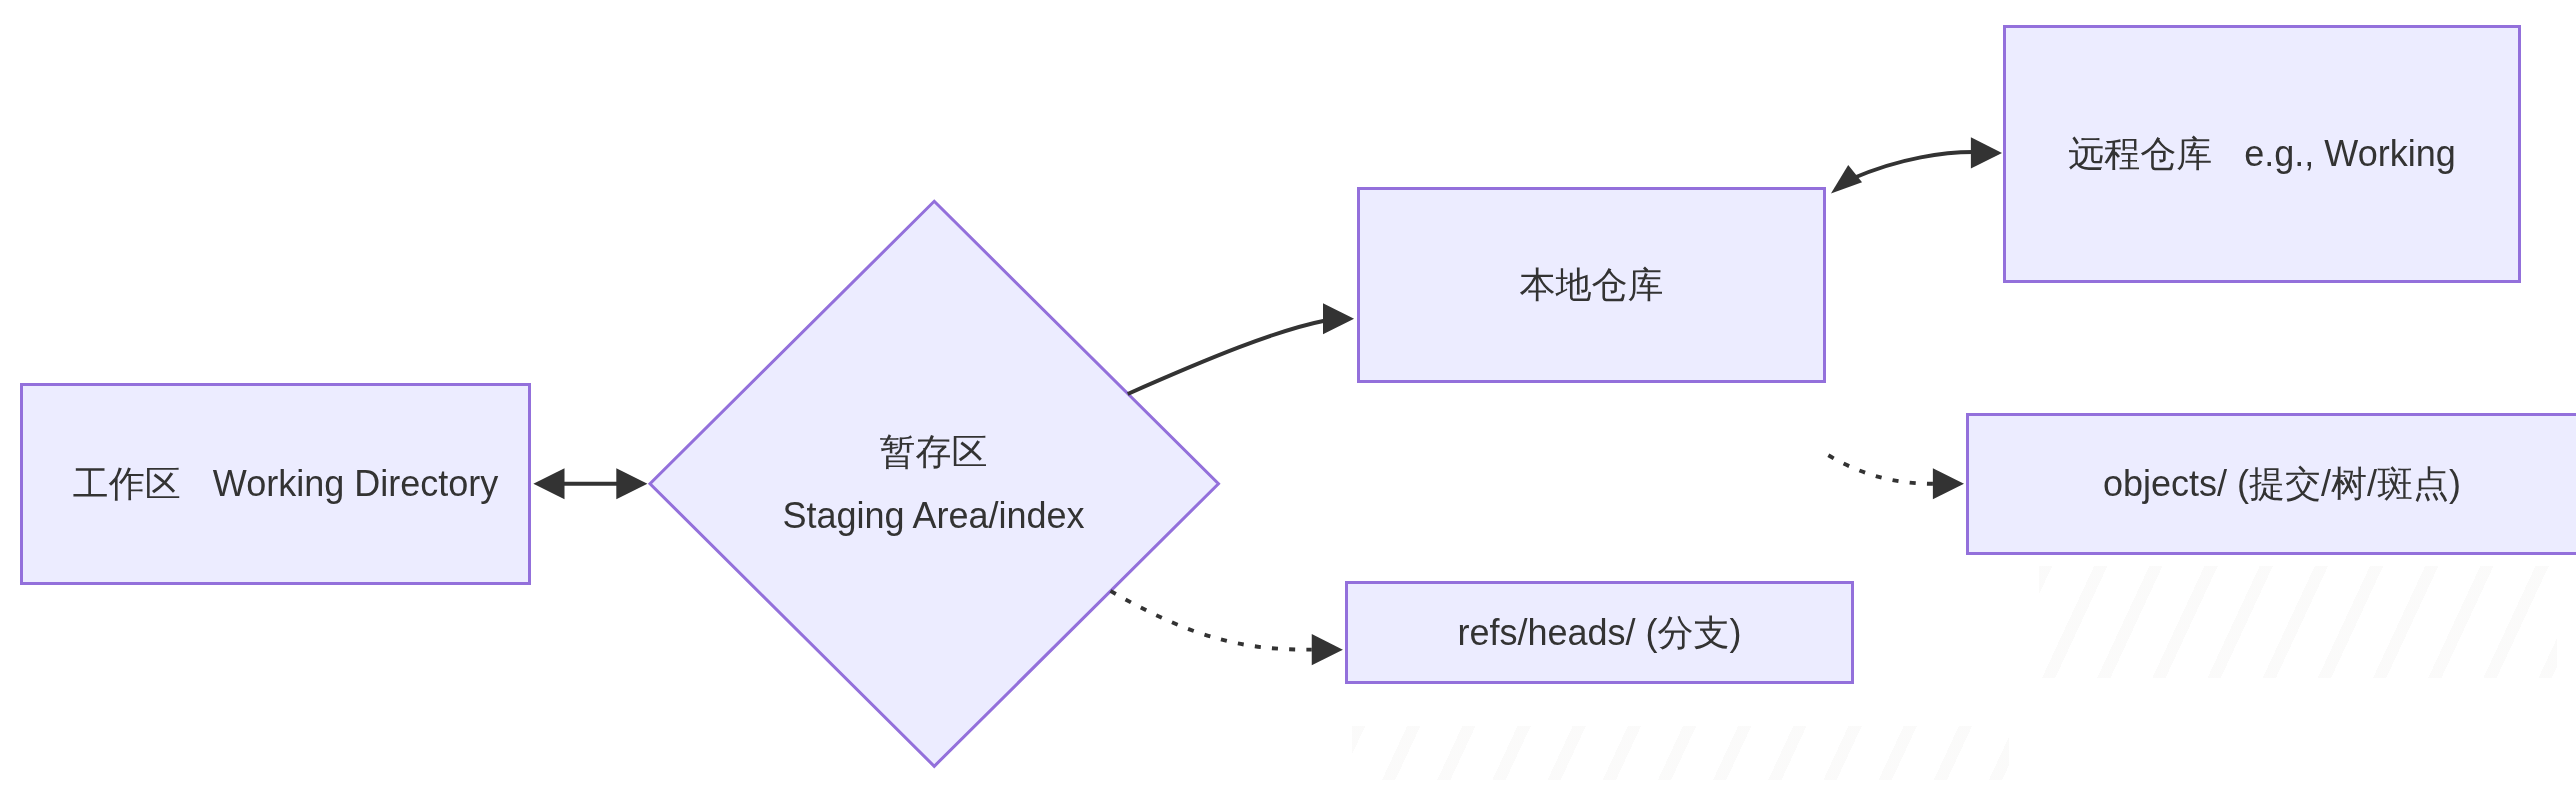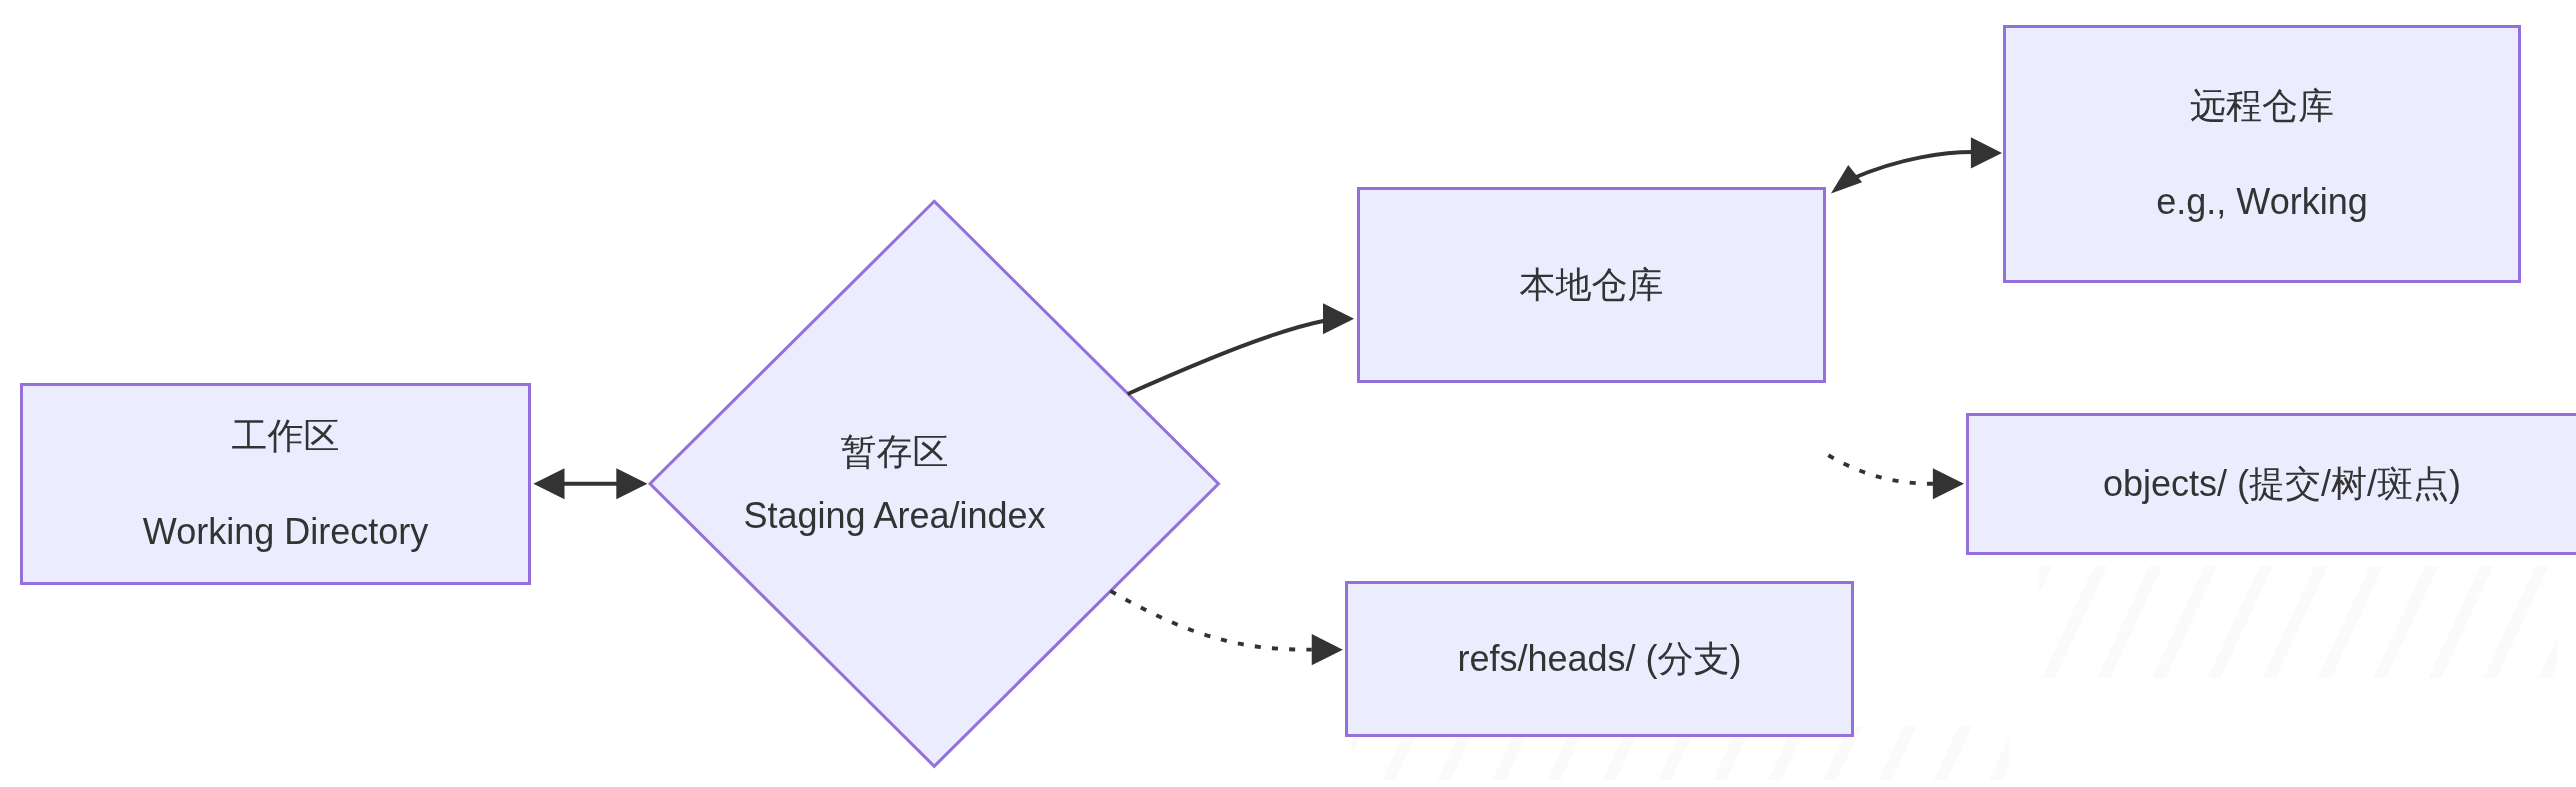"远程仓库" .node { flex-direction: column -> none }
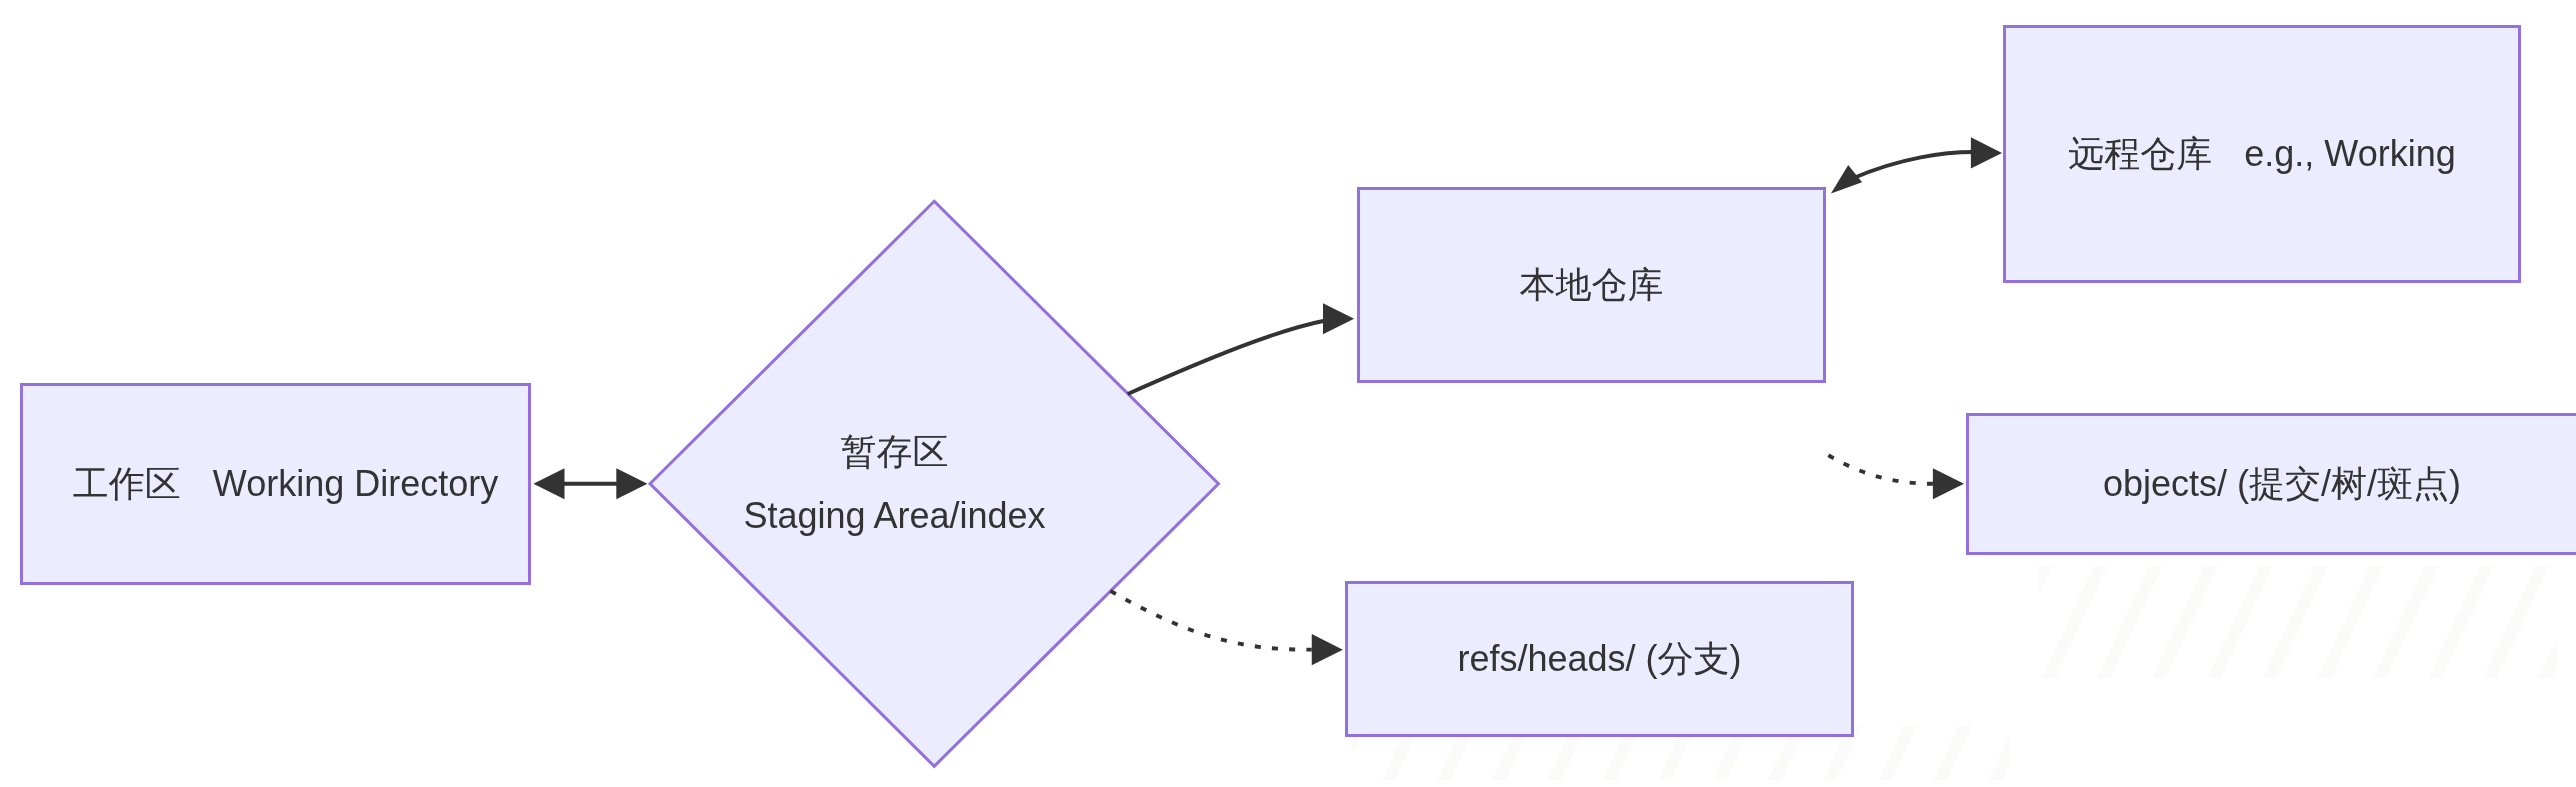"暂存区" #label-staging { left: 670px -> 709px }
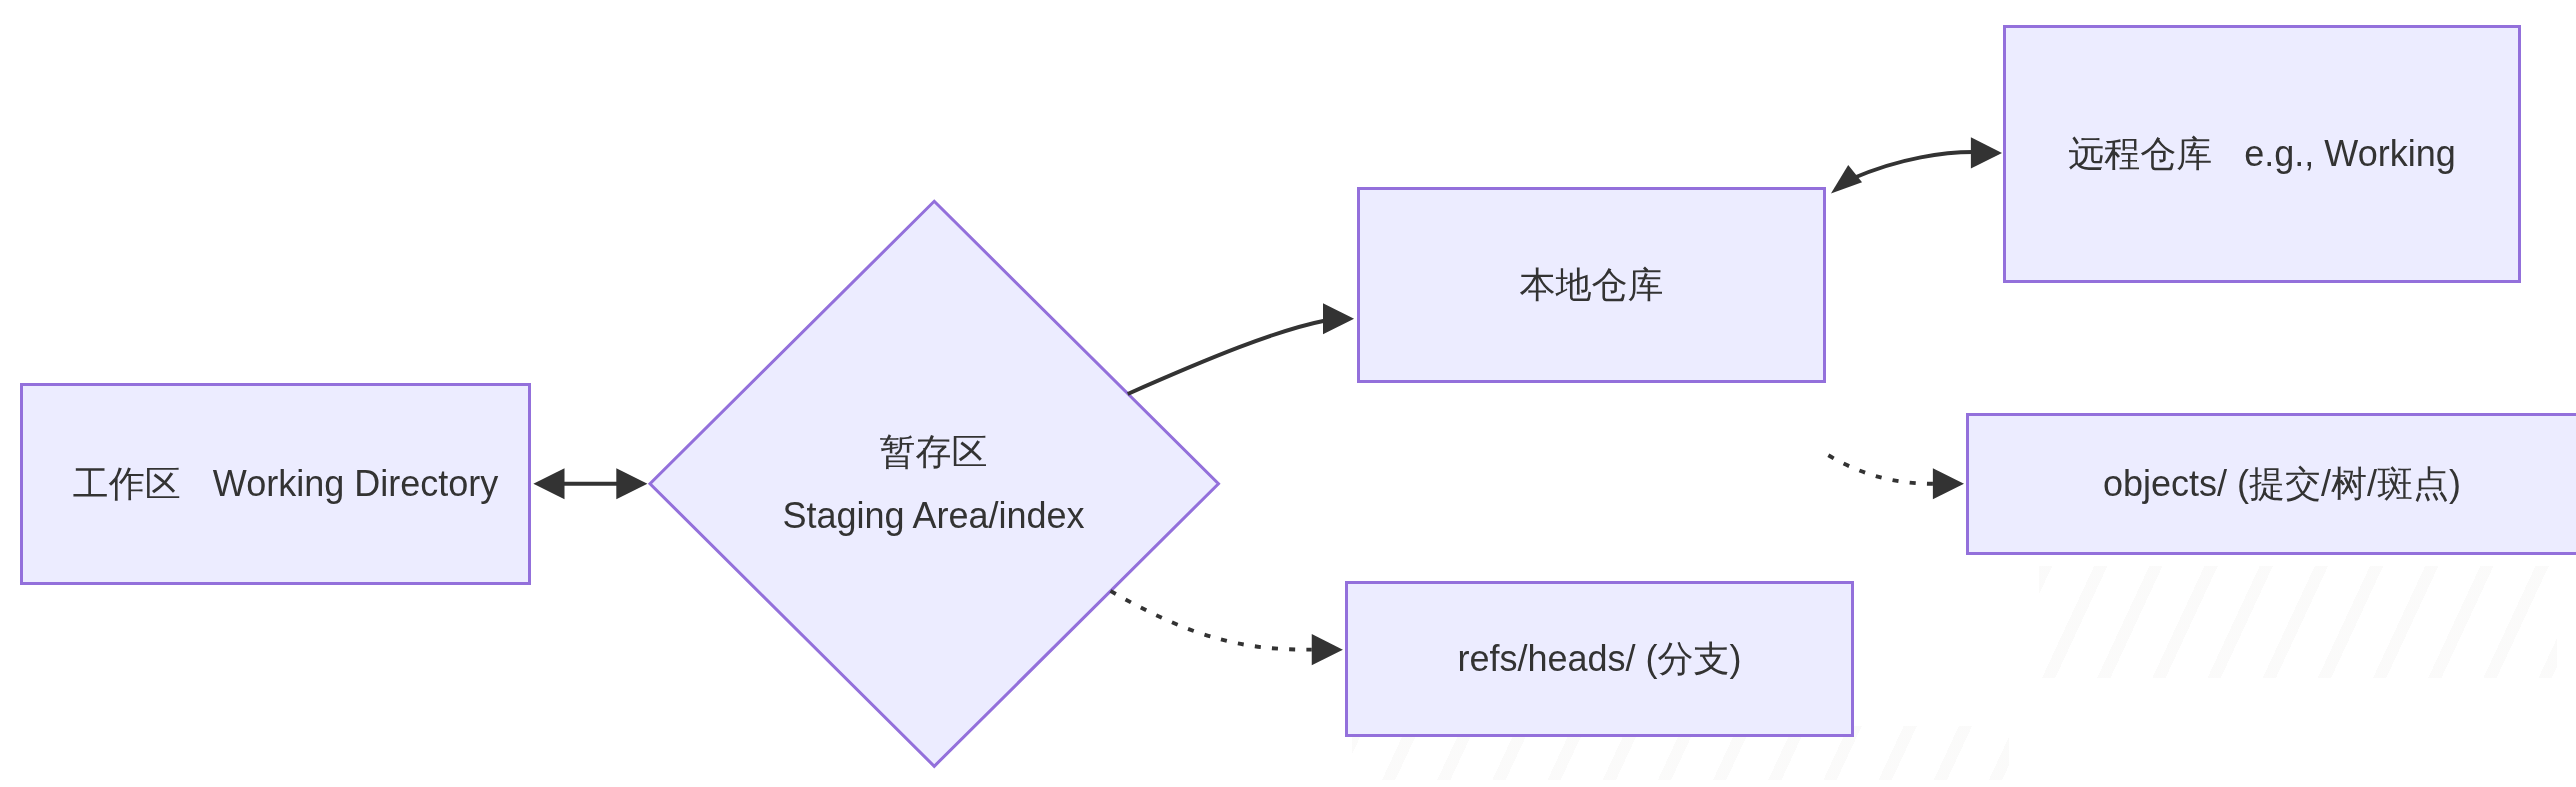"refs/heads/ (分支)" #node-refs { height: 156px -> 103px }
